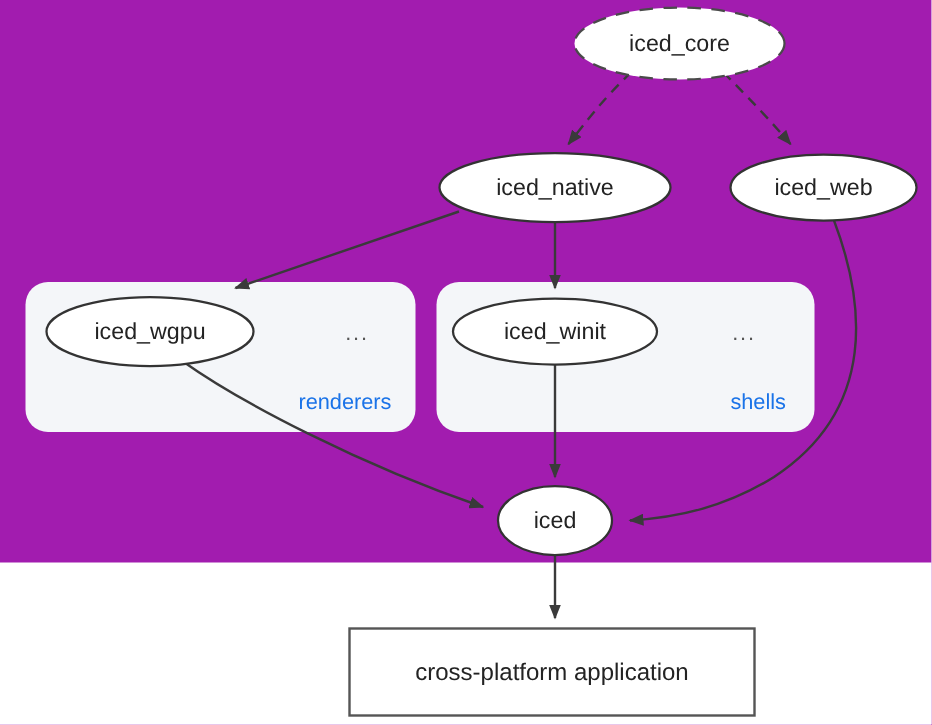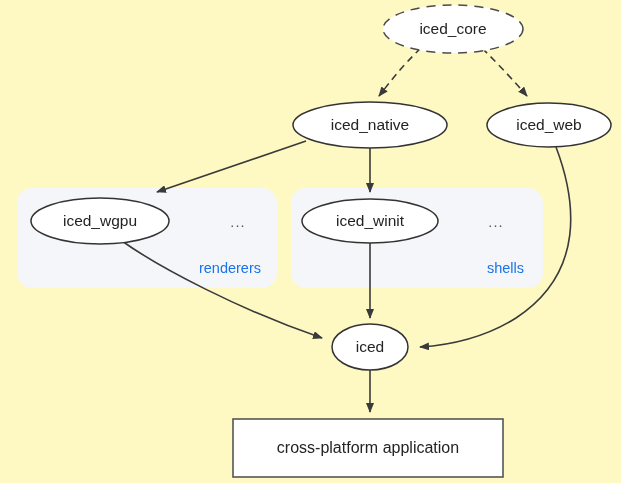"iced_core" #diagram-root { background: #fef9c3 -> #a21caf; height: 483px -> 375px }
